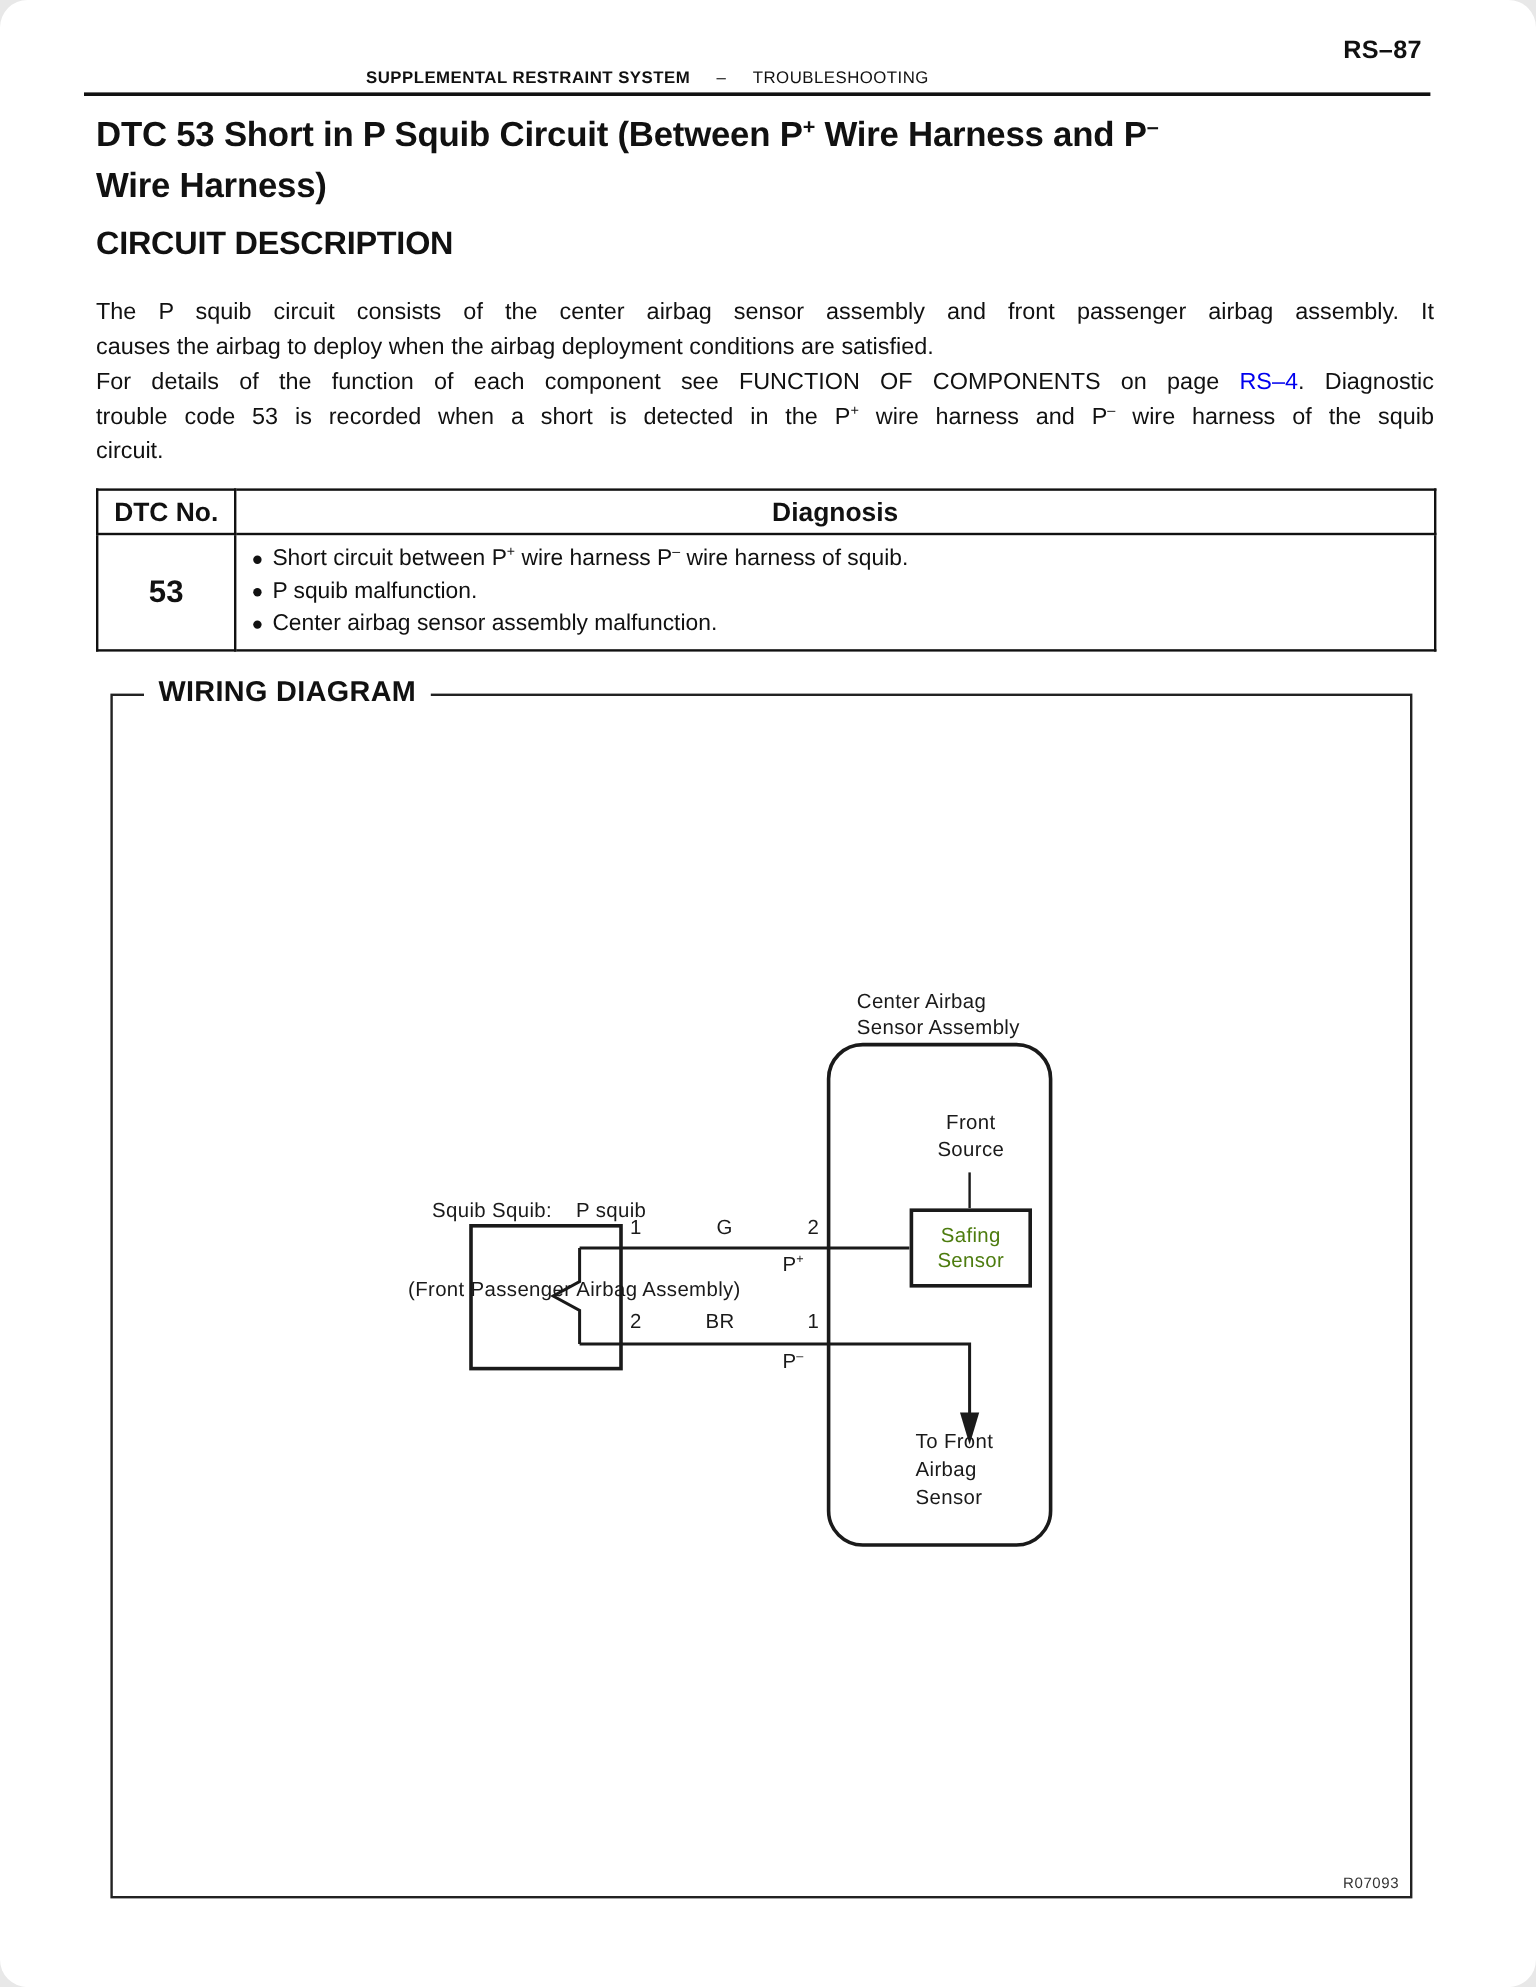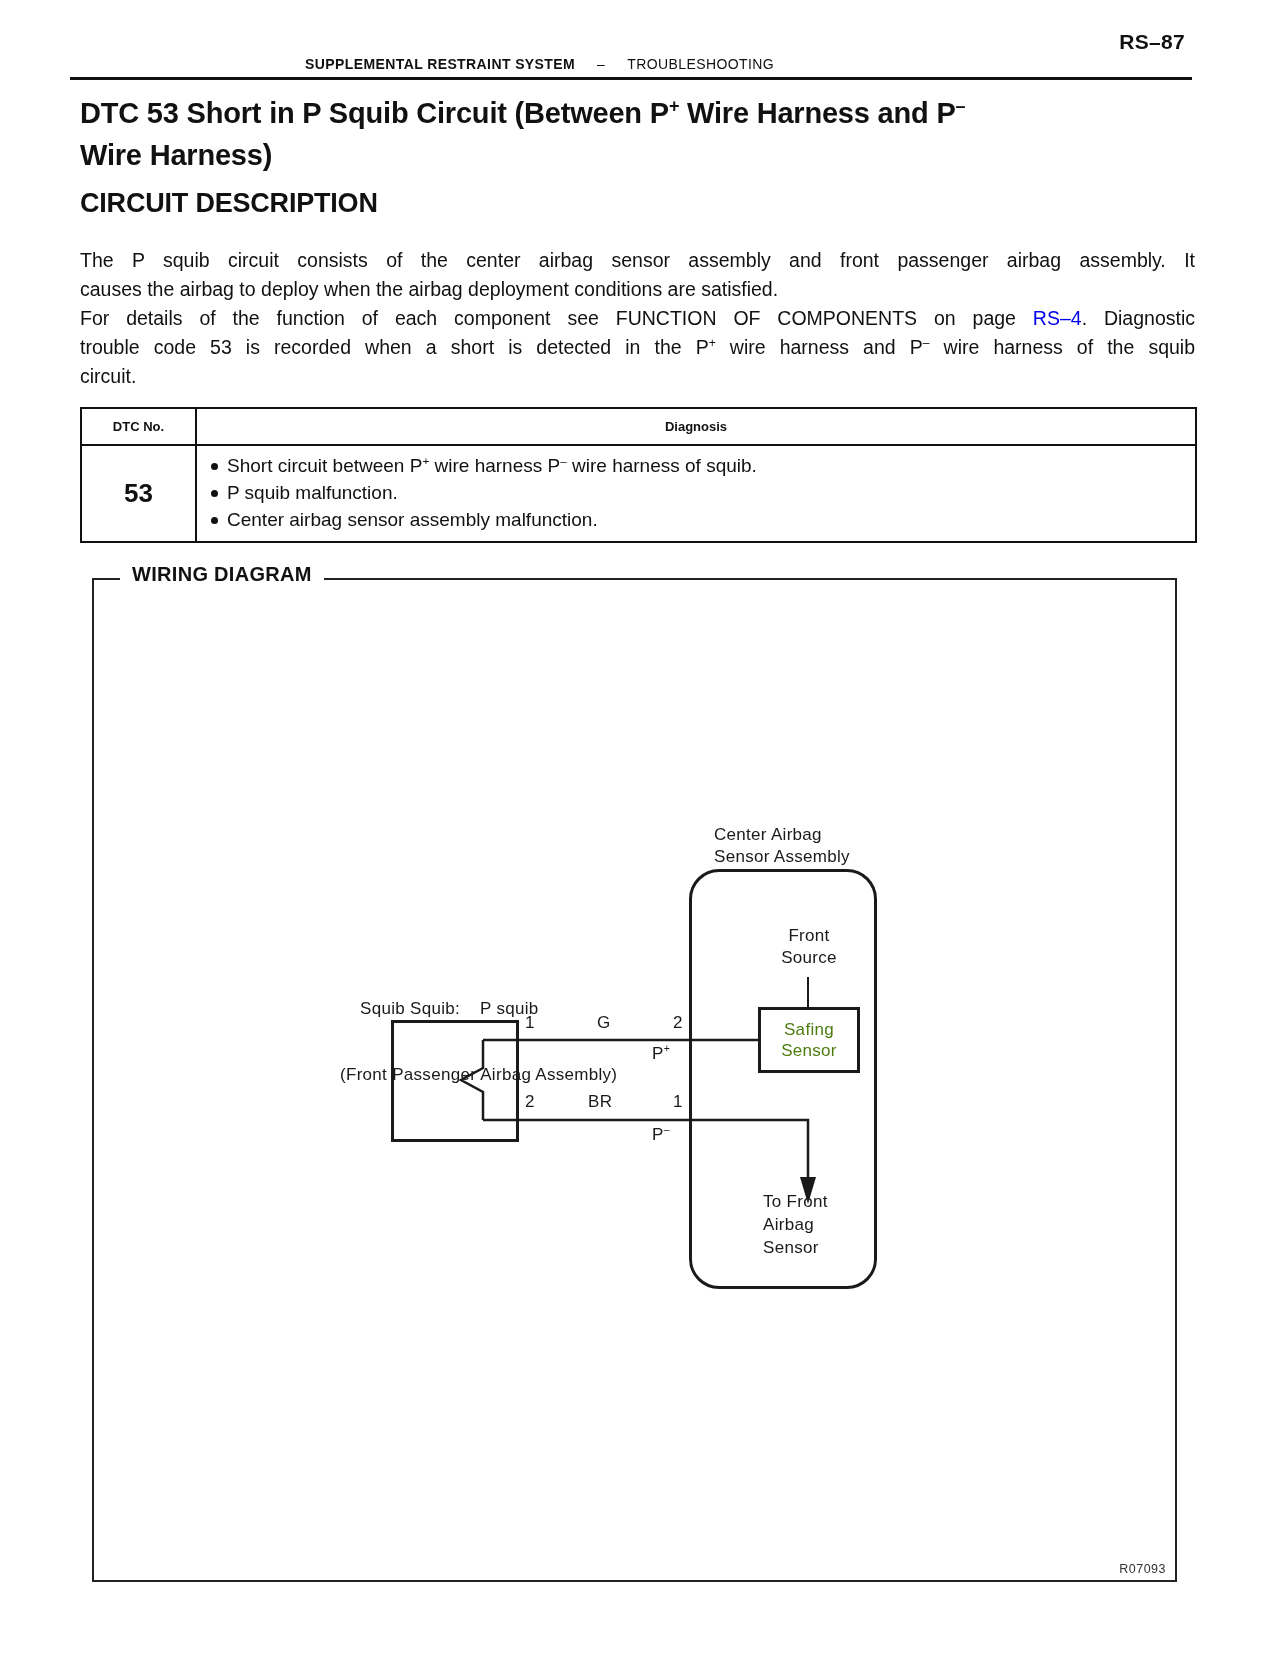"RS–87" .page { border-radius: none -> 23px }
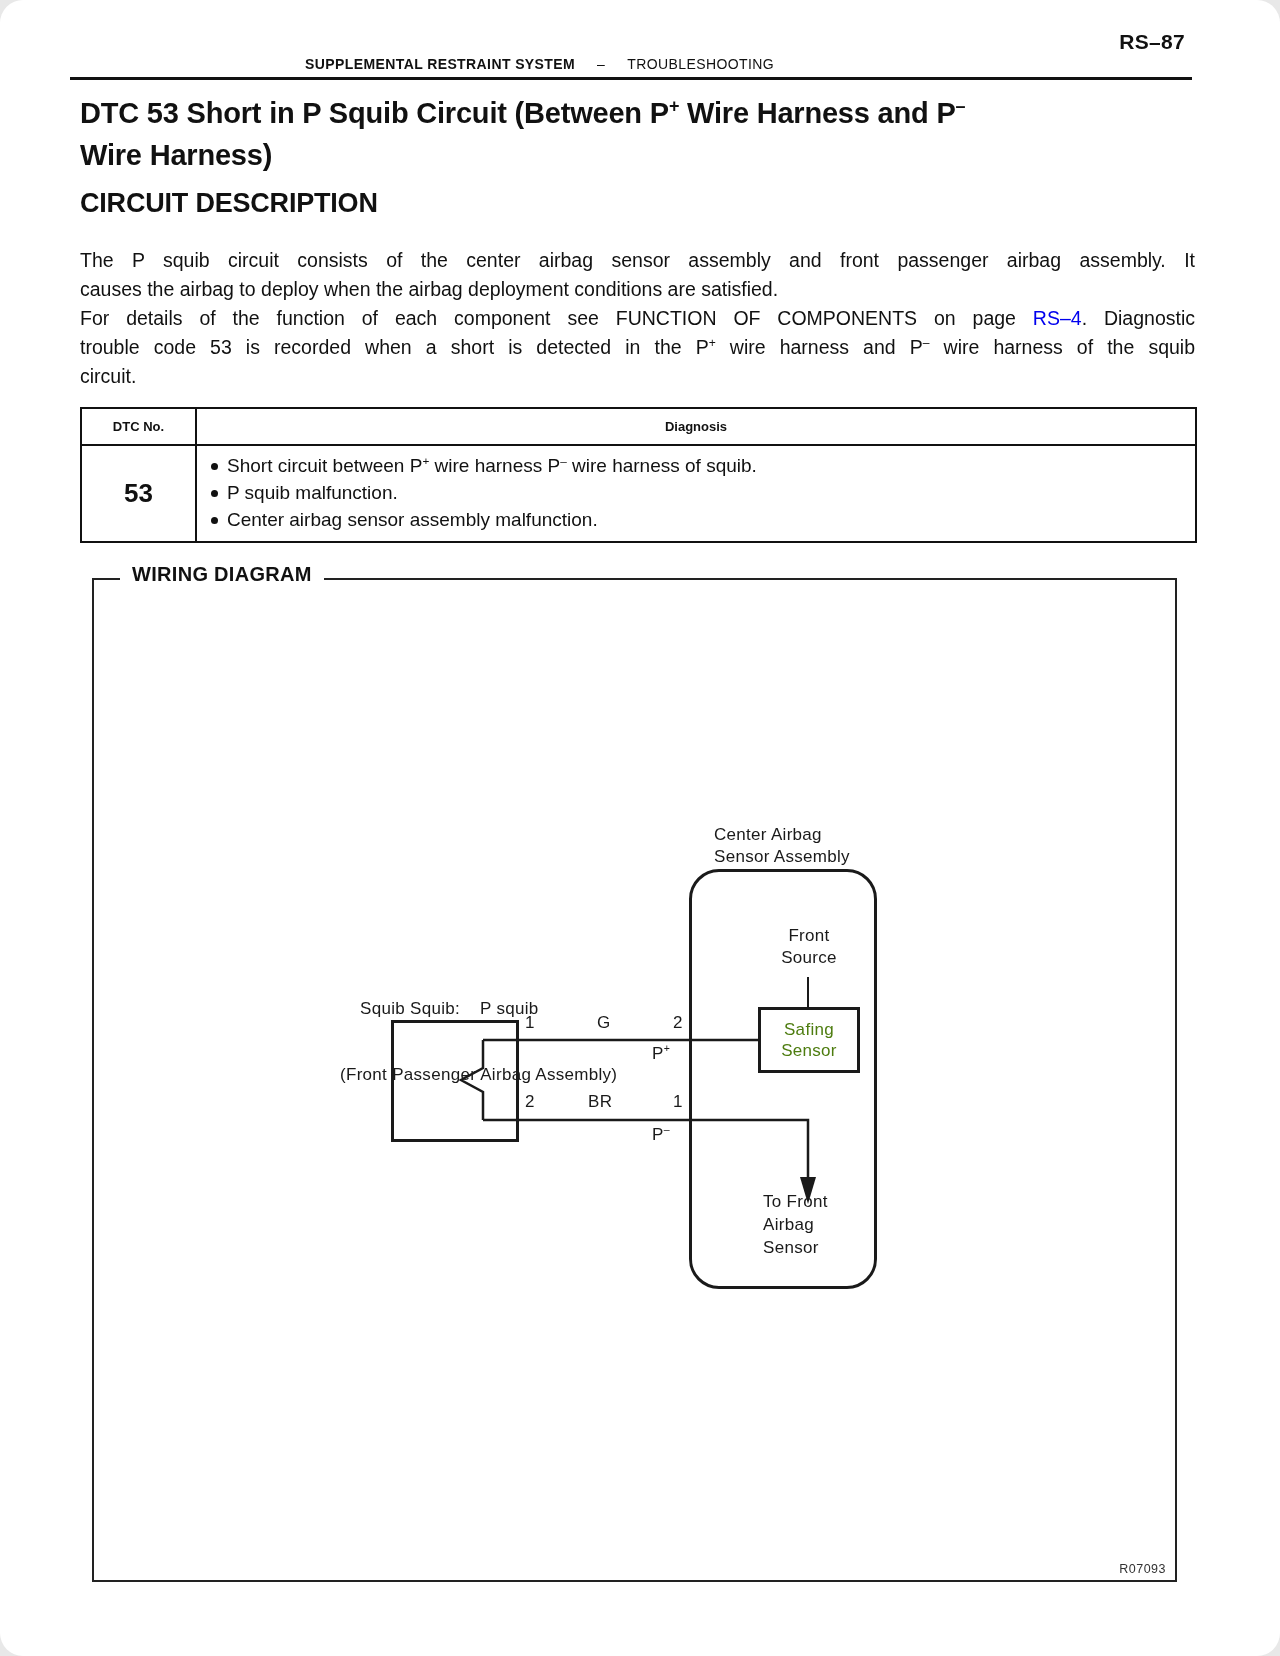"DTC No." .dtc-table th { font-size: 13px -> 22px }
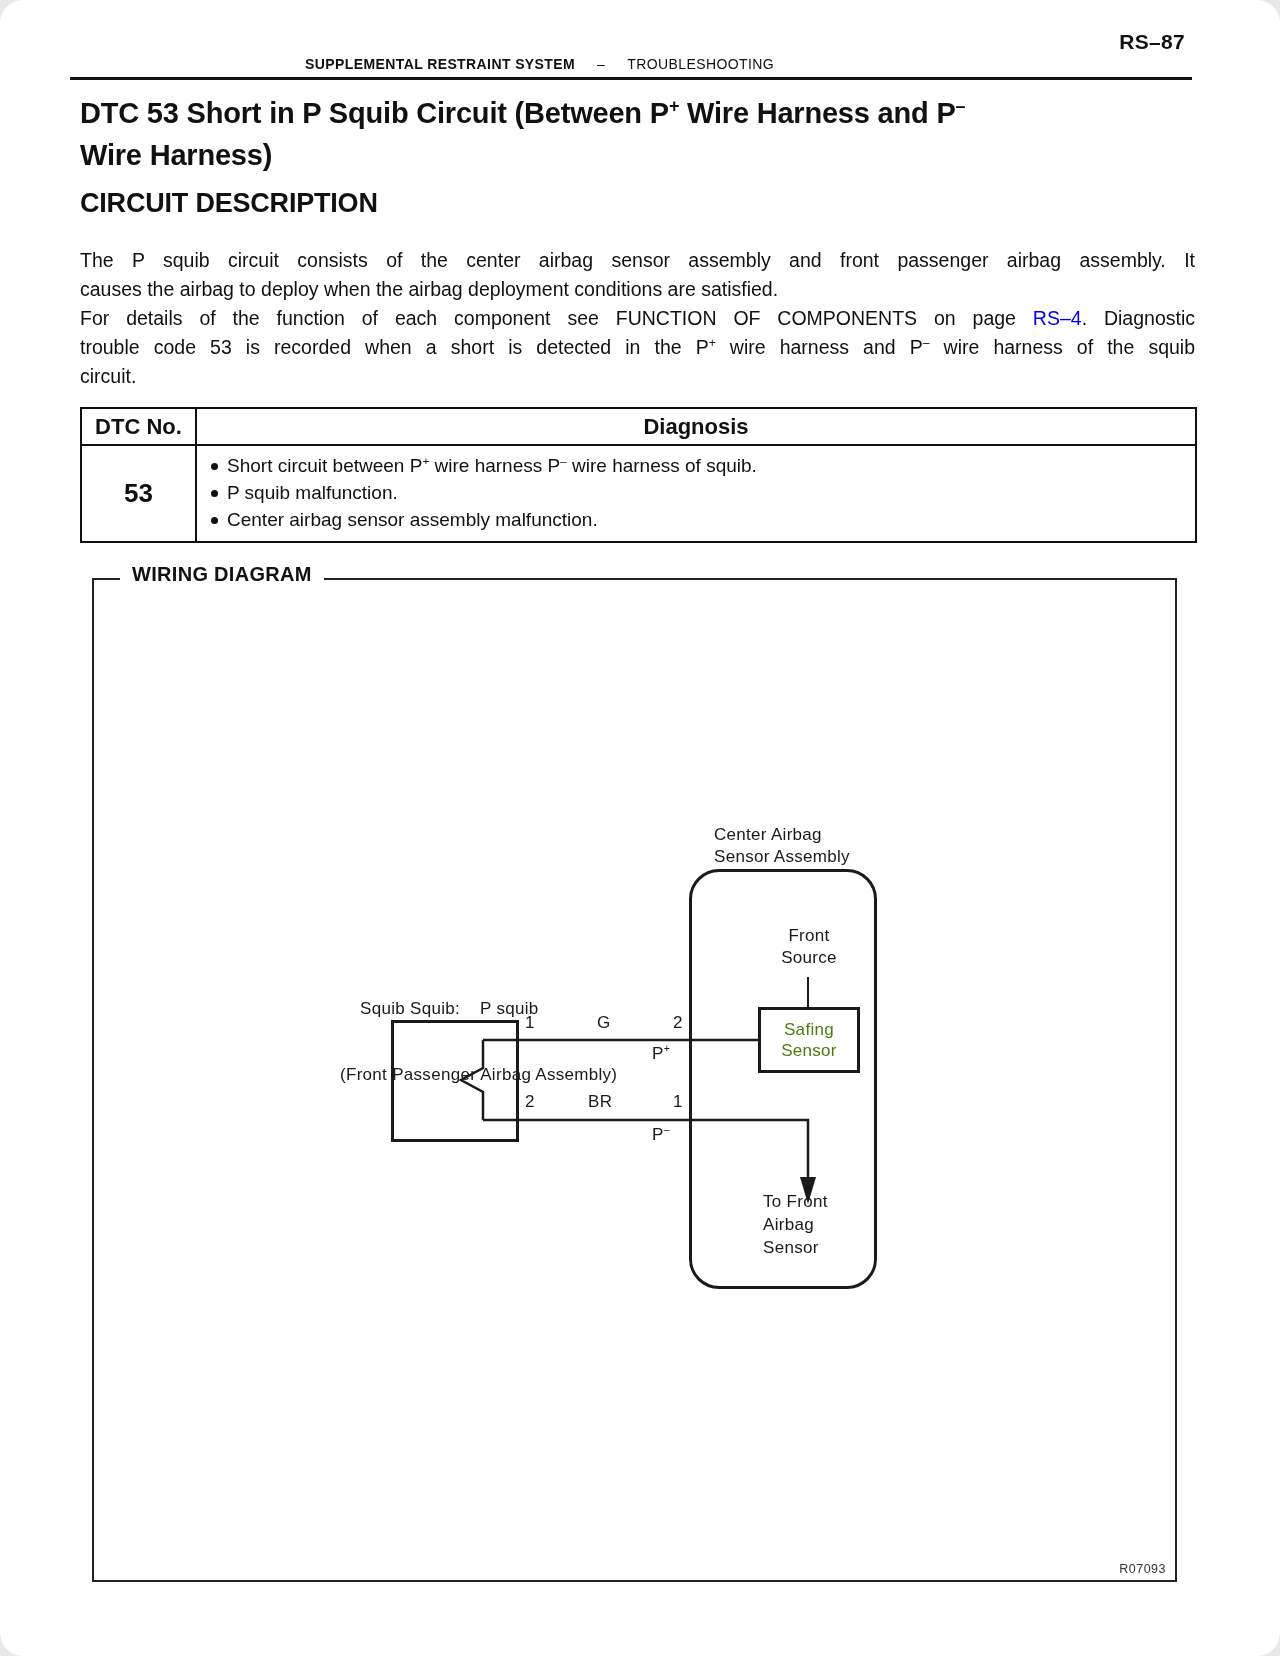"WIRING DIAGRAM" .wiring-title { font-size: 20px -> 24px }
